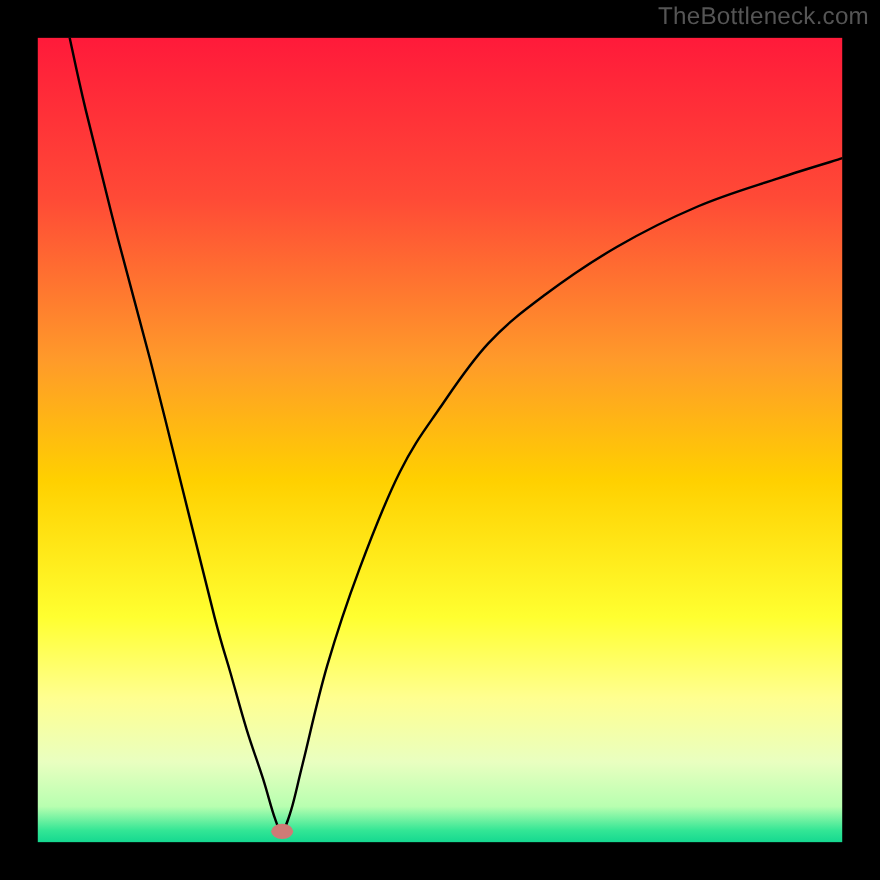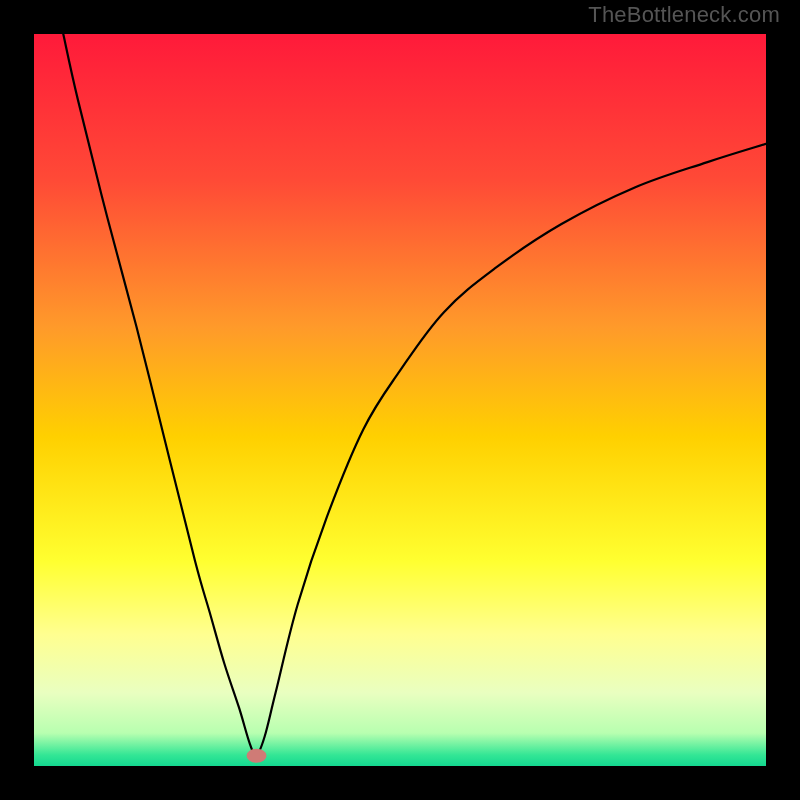"TheBottleneck.com" .watermark { right: 20px -> 10px }
